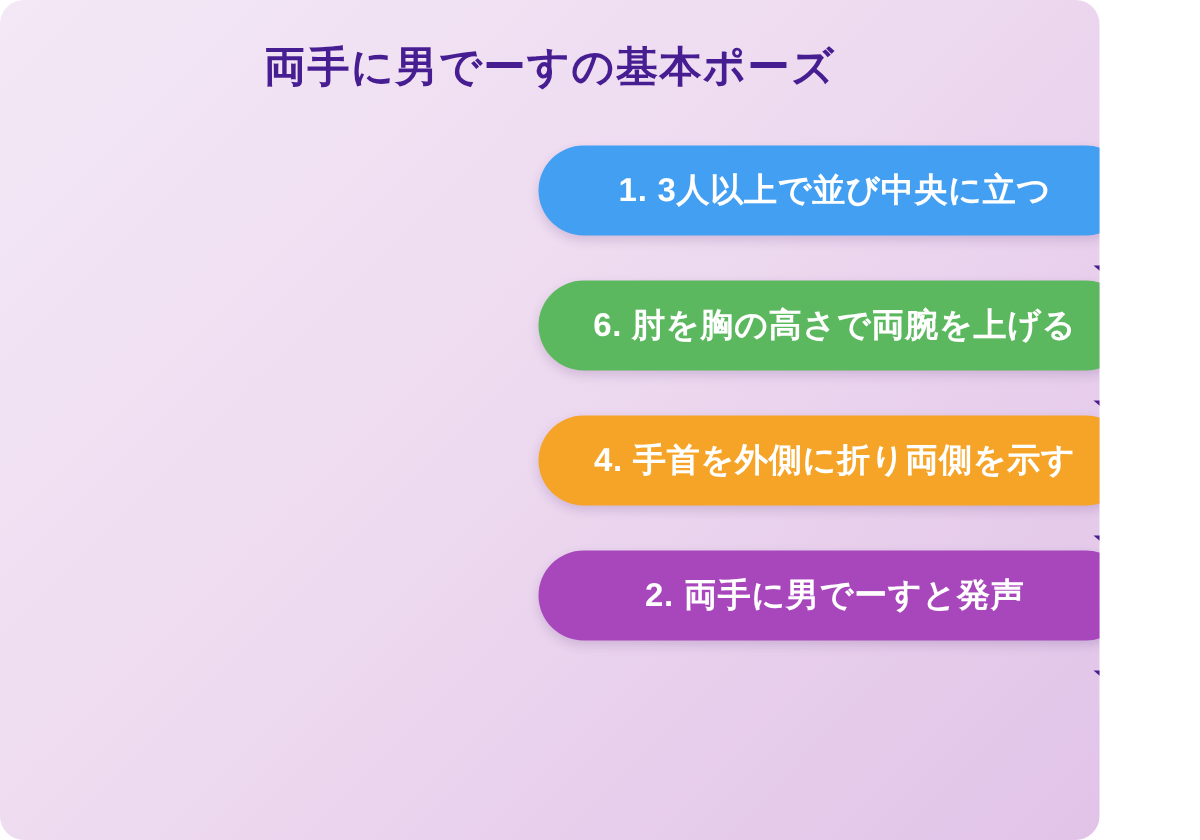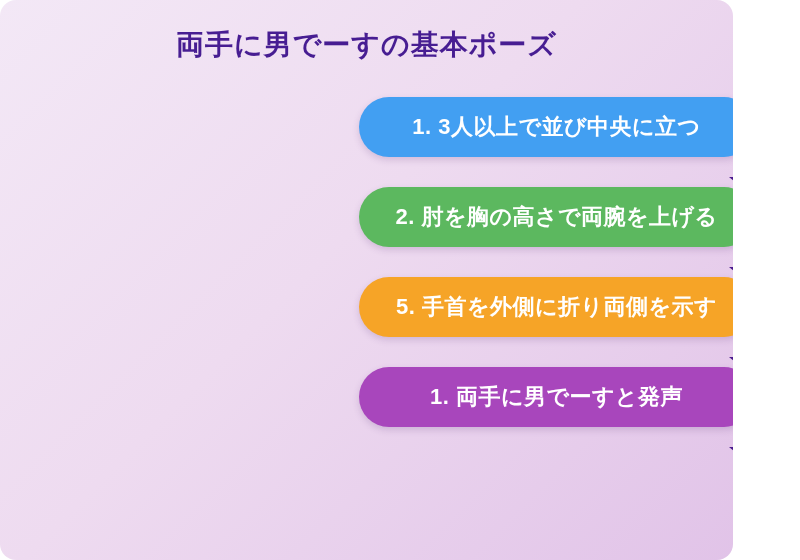"2. 肘を胸の高さで両腕を上げる" span { text: 2 -> 6 }
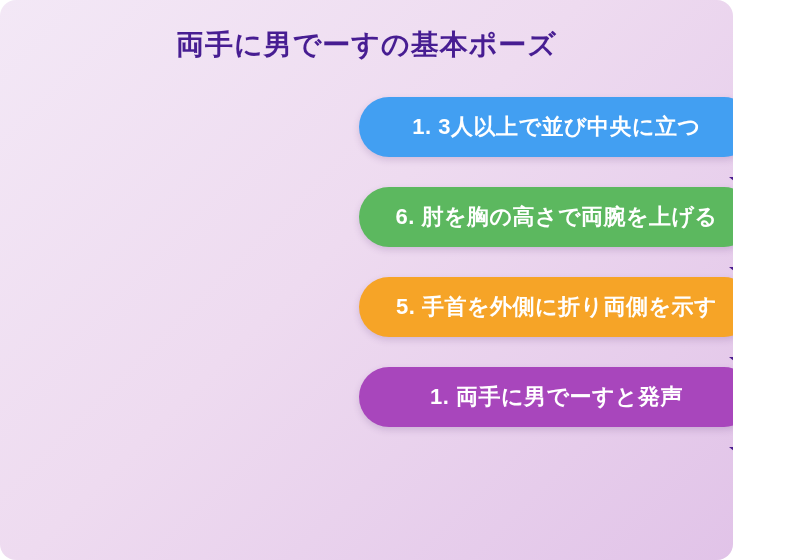"5. 手首を外側に折り両側を示す" span { text: 5 -> 4 }
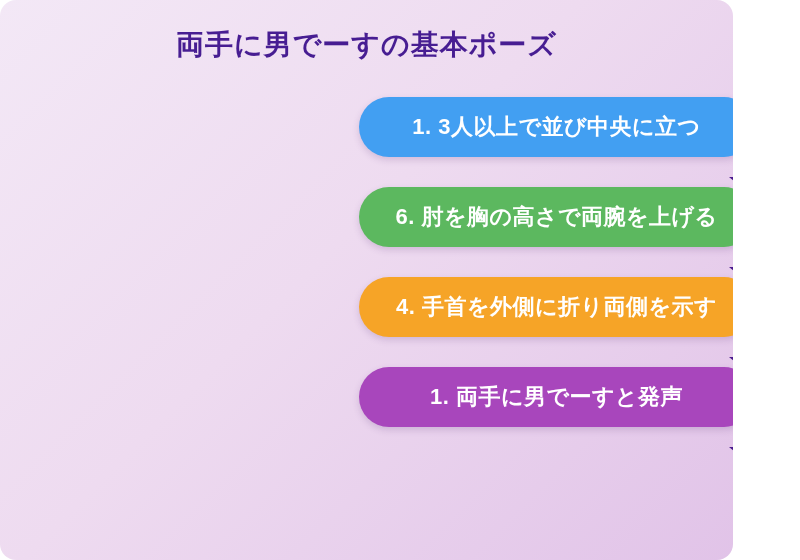"1. 両手に男でーすと発声" span { text: 1 -> 2 }
